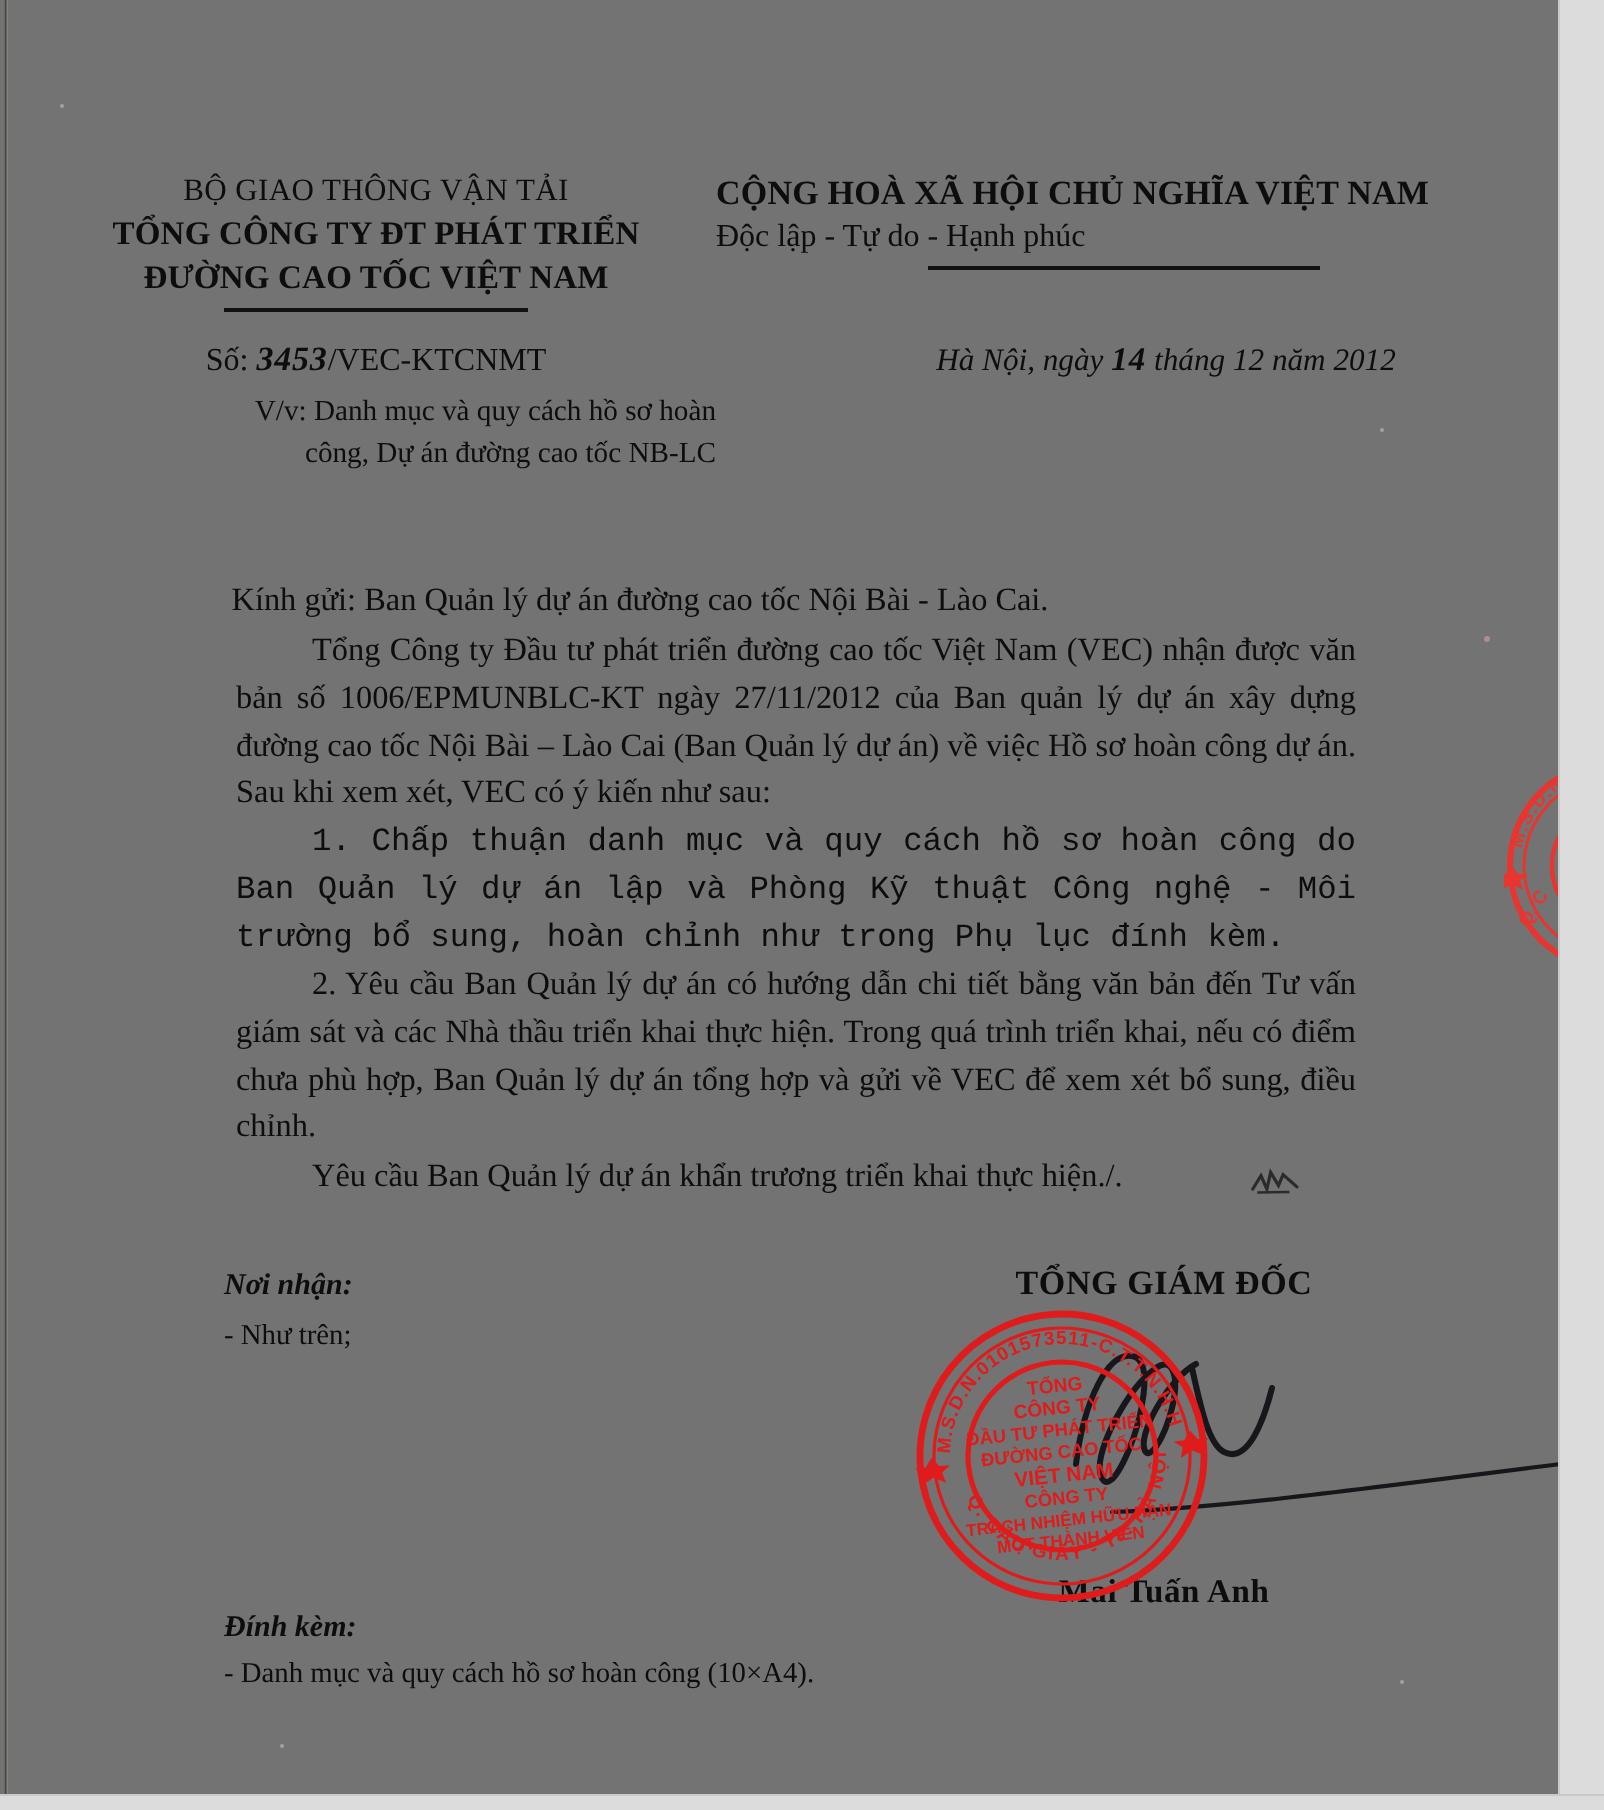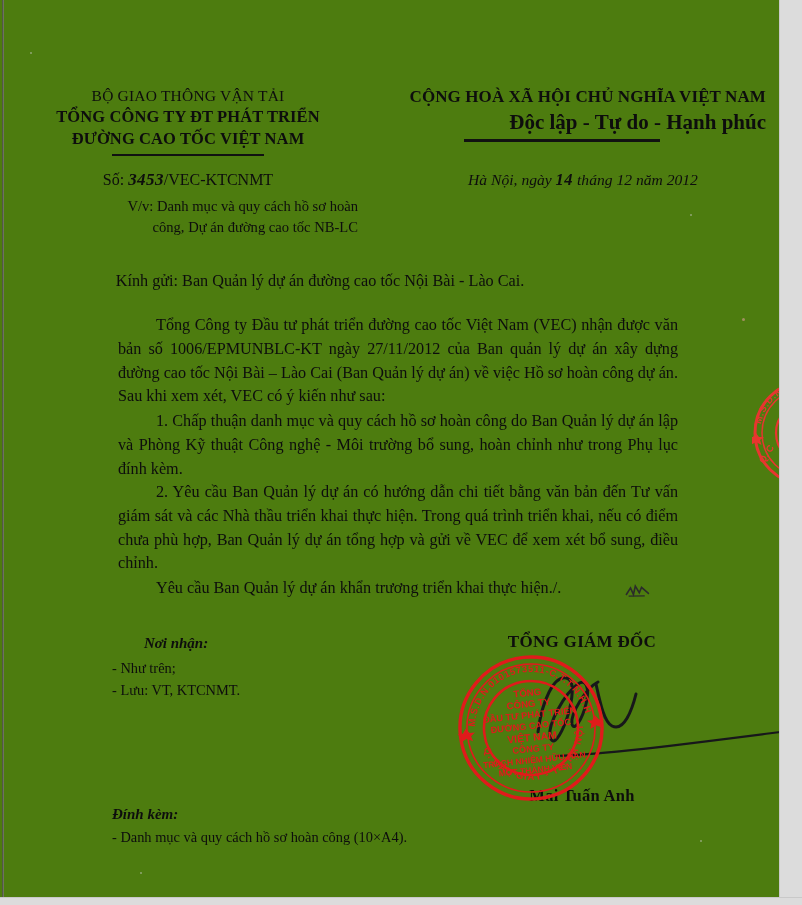"BỘ GIAO THÔNG VẬN TẢI" .page { background: #4d7c0f -> #737373 }
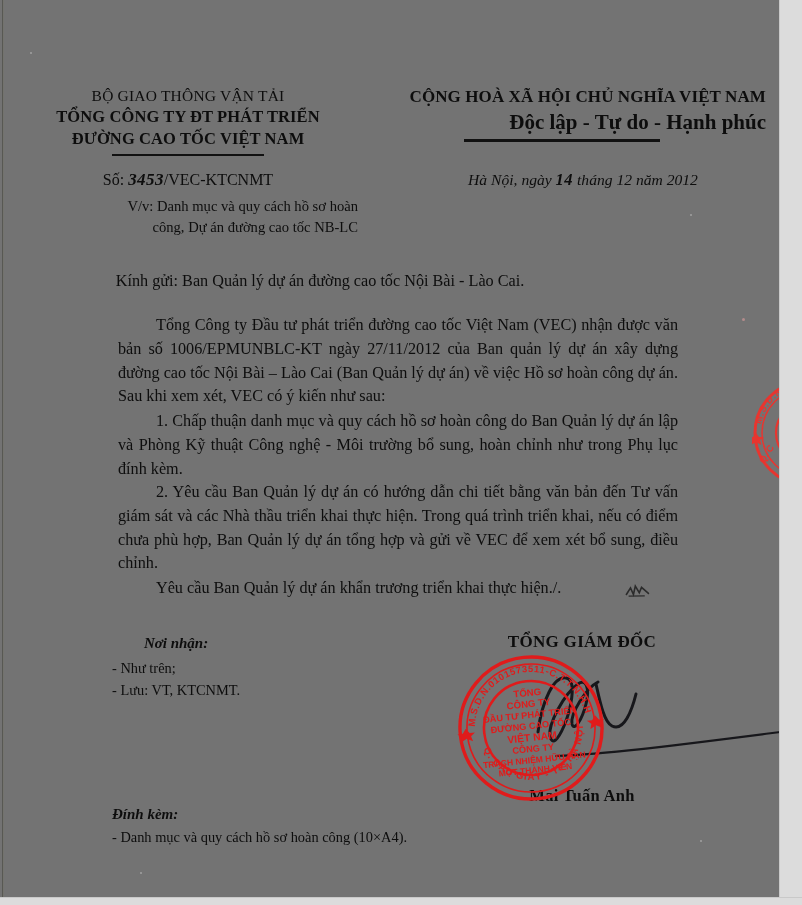"CỘNG HOÀ XÃ HỘI CHỦ" .hdr-right { text-align: right -> left }
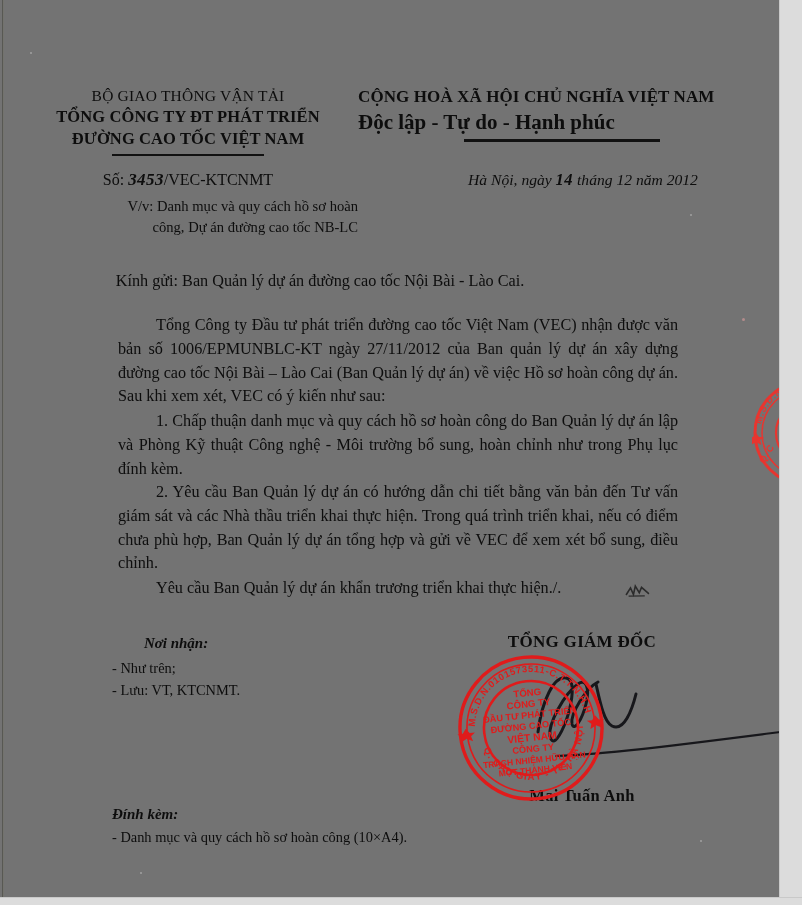"Độc lập - Tự do" .motto { font-size: 21px -> 16px; font-weight: bold -> normal }
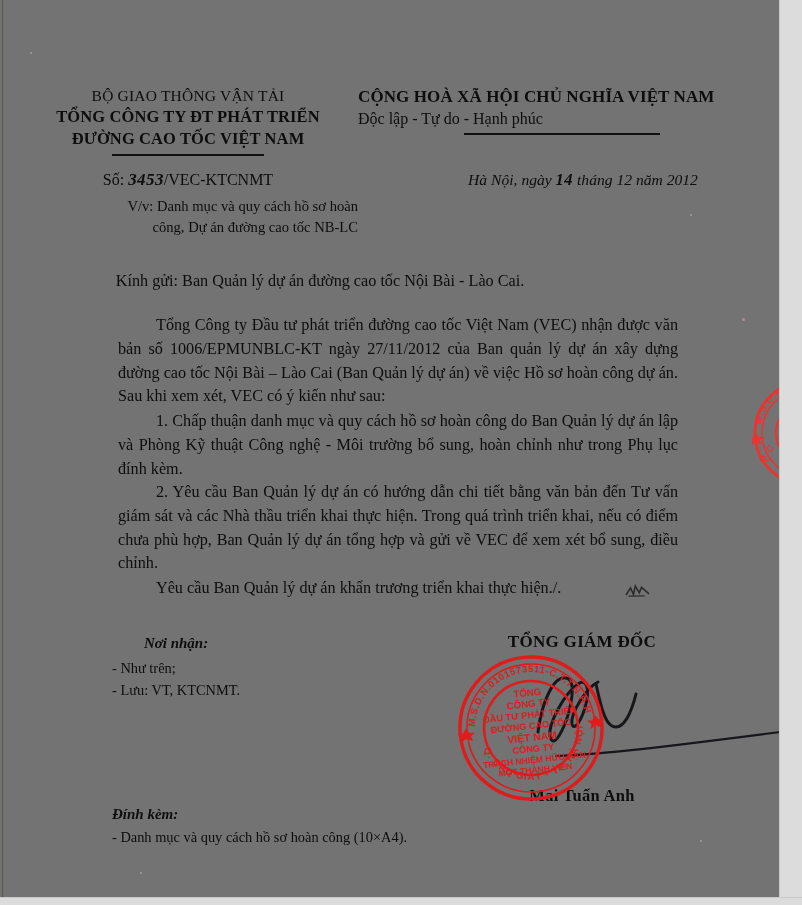"Kính gửi: Ban Quản lý" .recipient { top: 272px -> 291px }
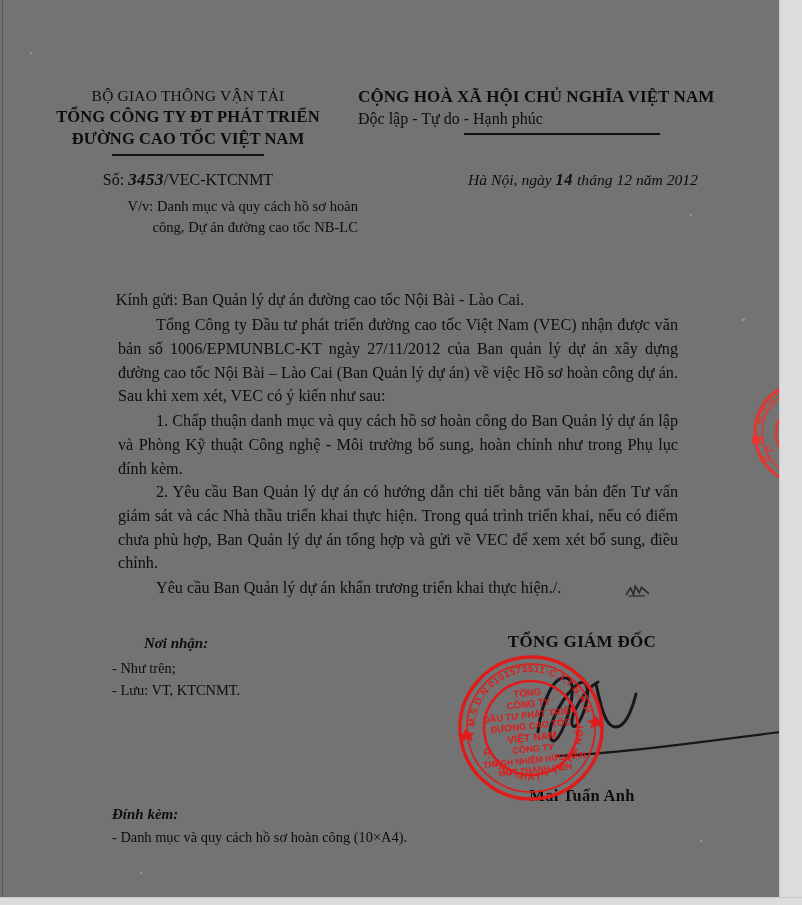"1. Chấp thuận danh mục" #para-item1 { font-family: none -> Liberation Mono, monospace }
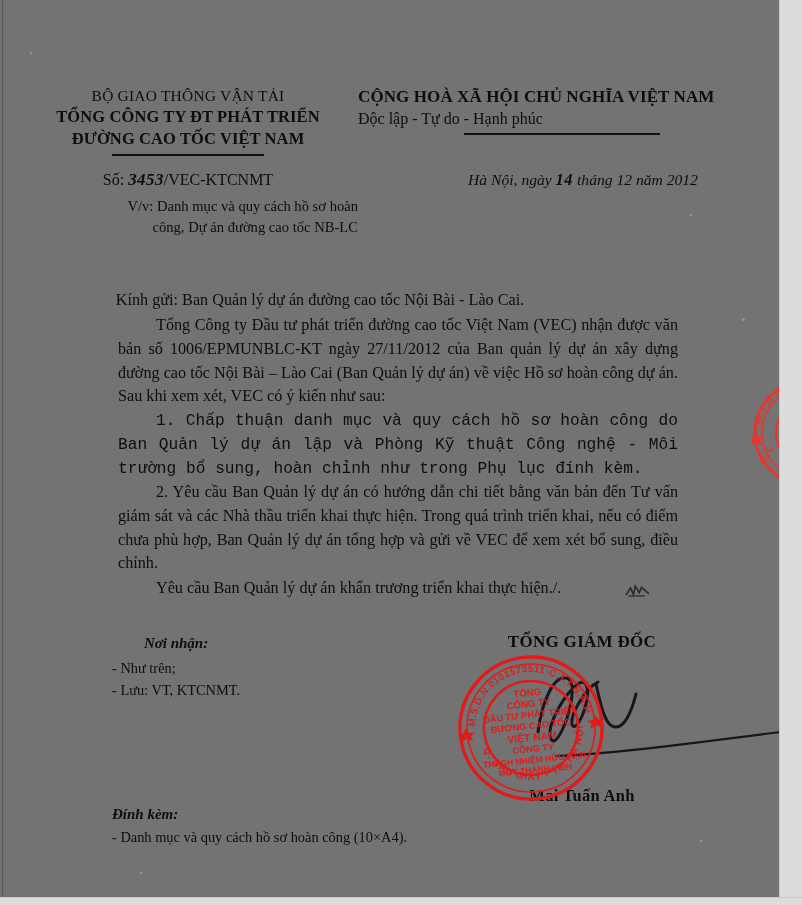"- Lưu: VT, KTCNMT." li { html: <li>- Lưu: VT, KTCNMT.</li> -> none }
